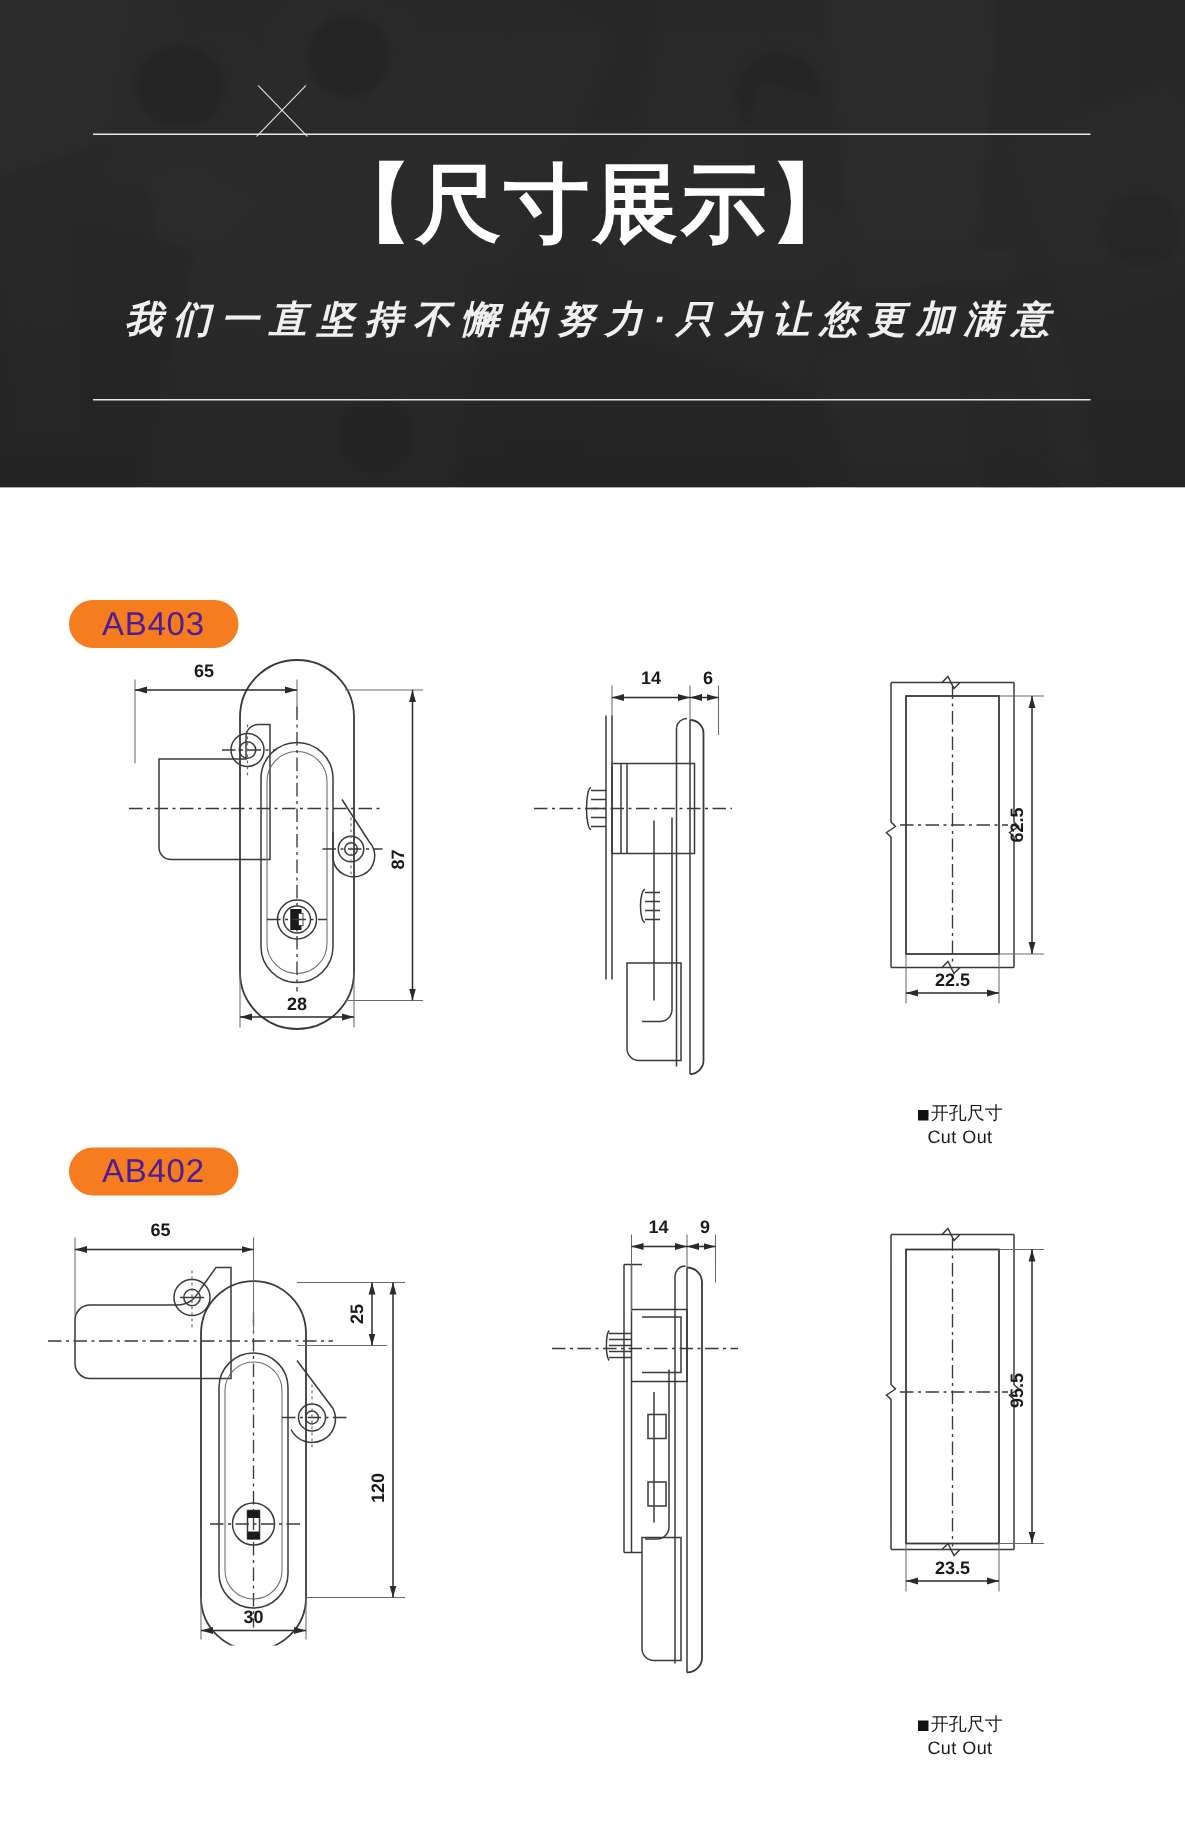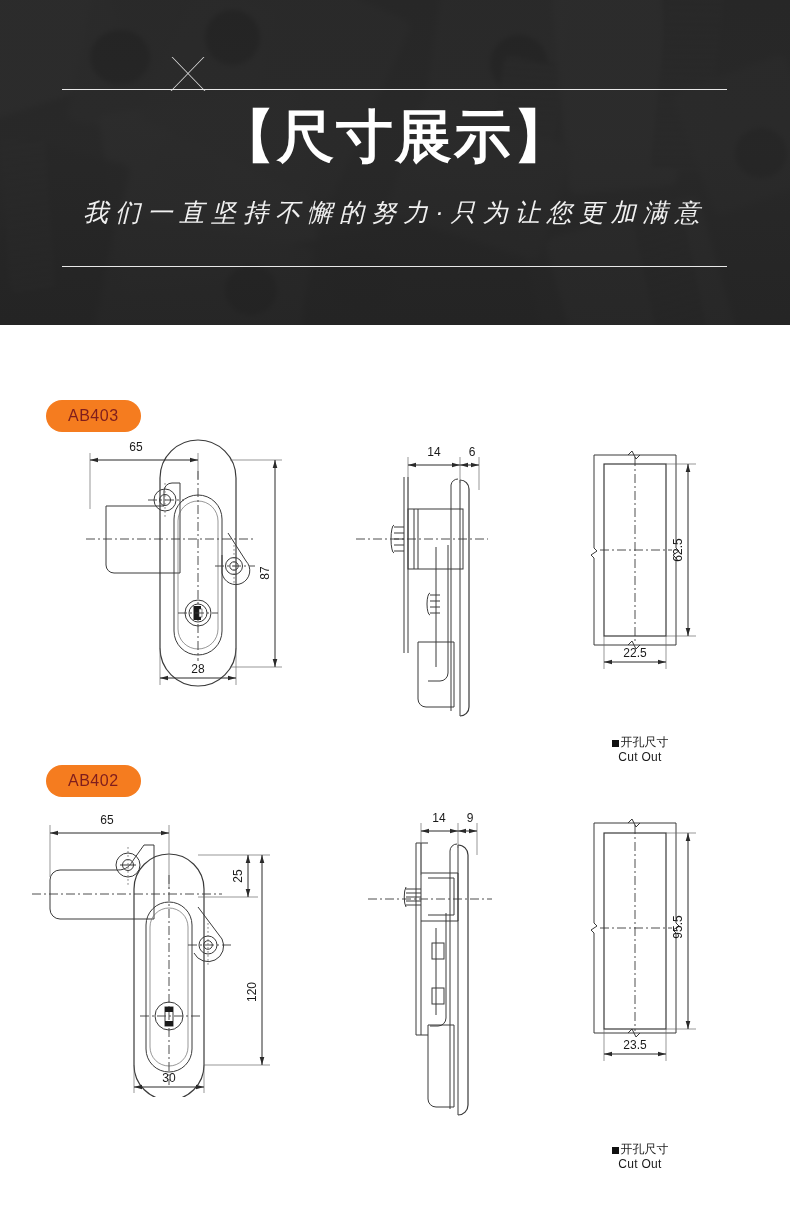"我们一直坚持不懈的努力·只为让您更加满意" .banner-sub { font-weight: normal -> bold }
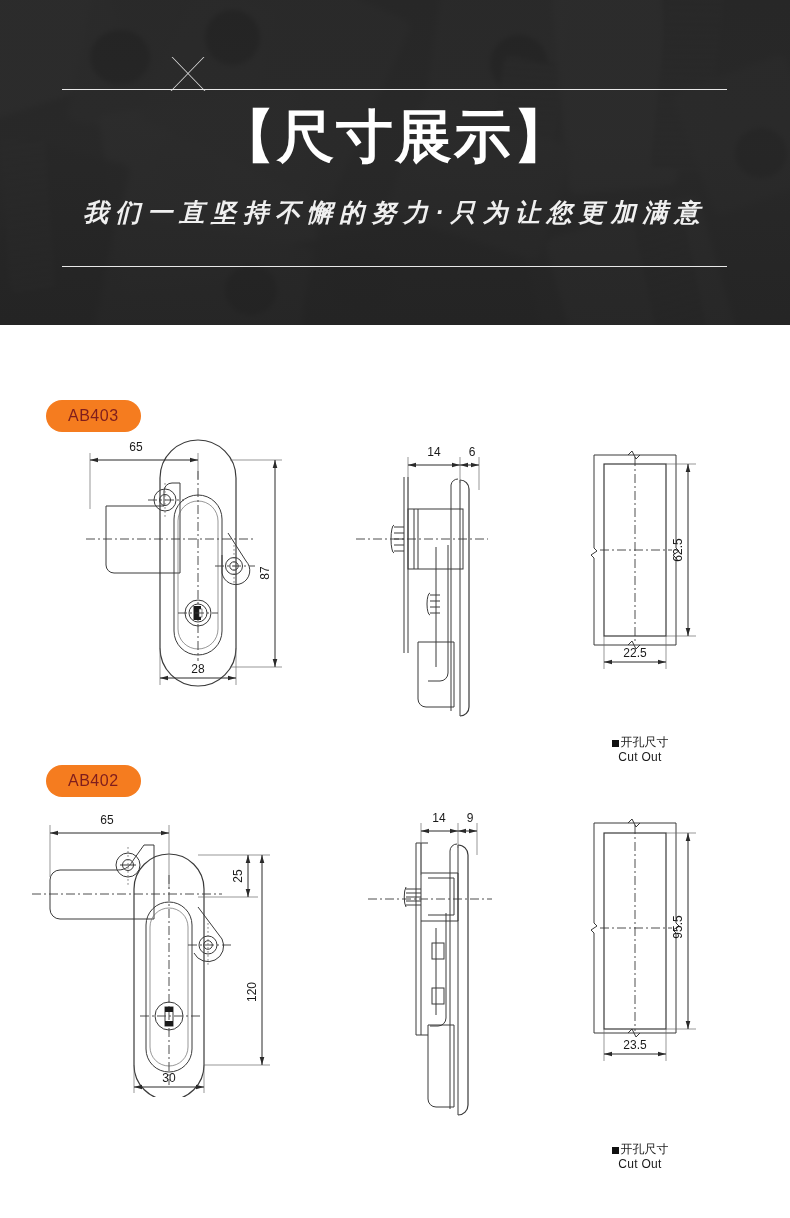"AB403" .badge { color: #7f1d1d -> #4c1d95; font-size: 16px -> 22px }
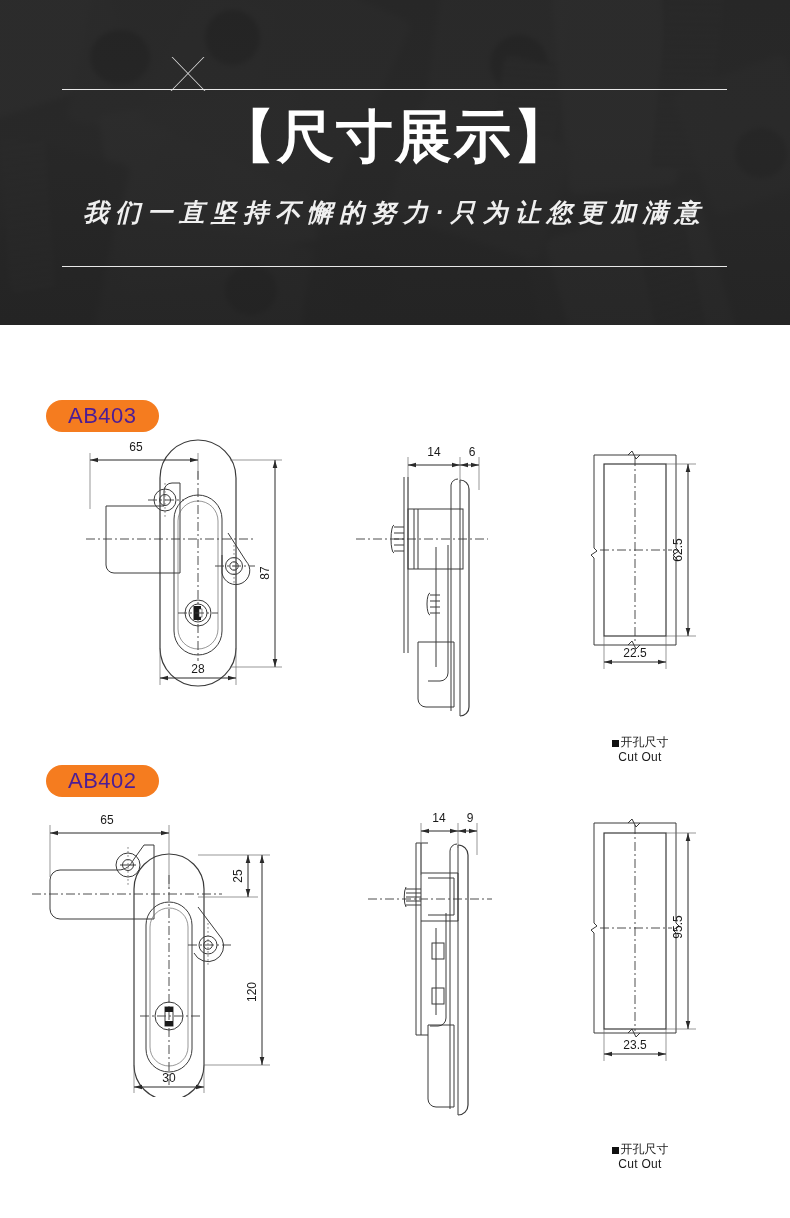"65" .dwg { font-weight: none -> bold }
